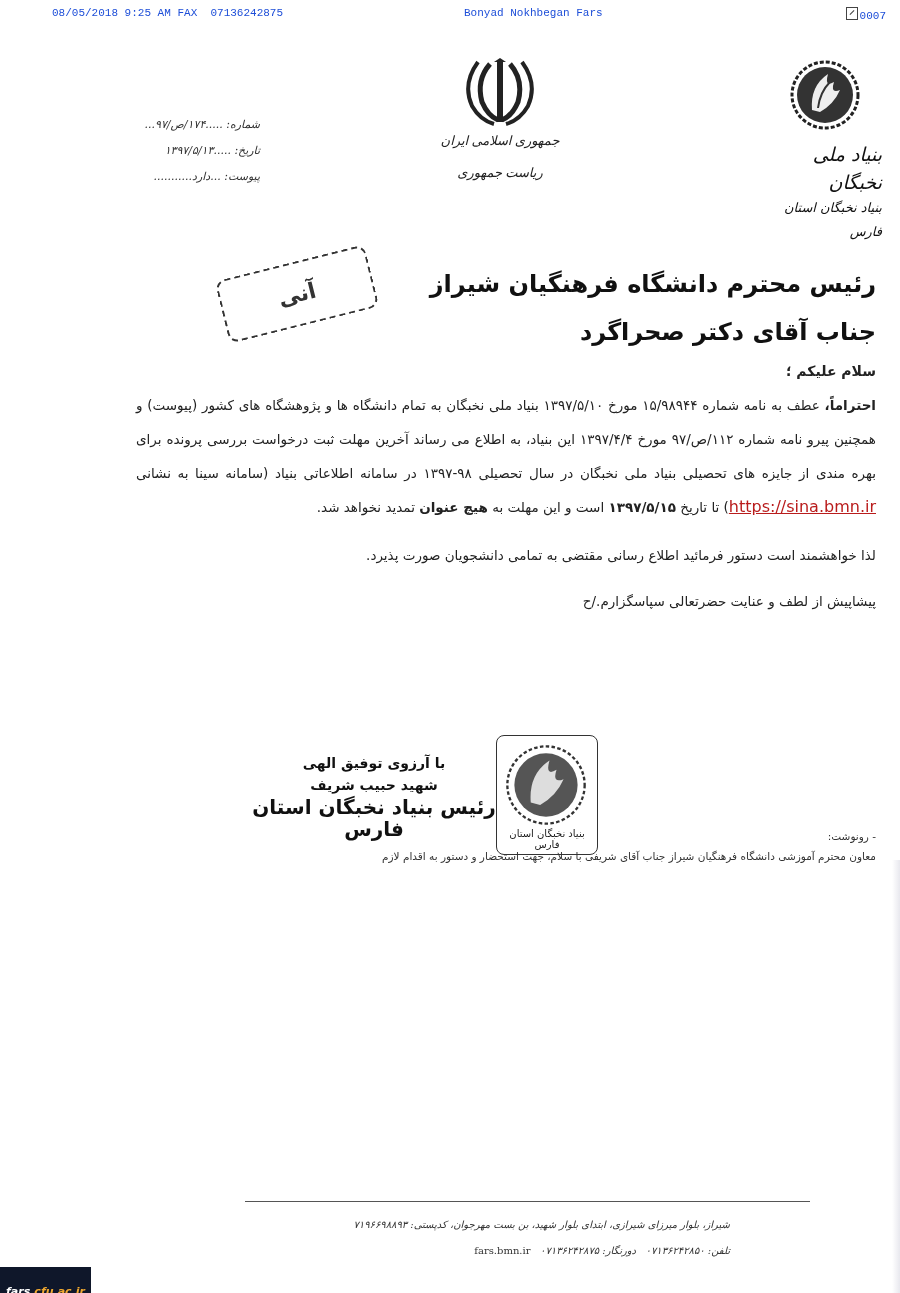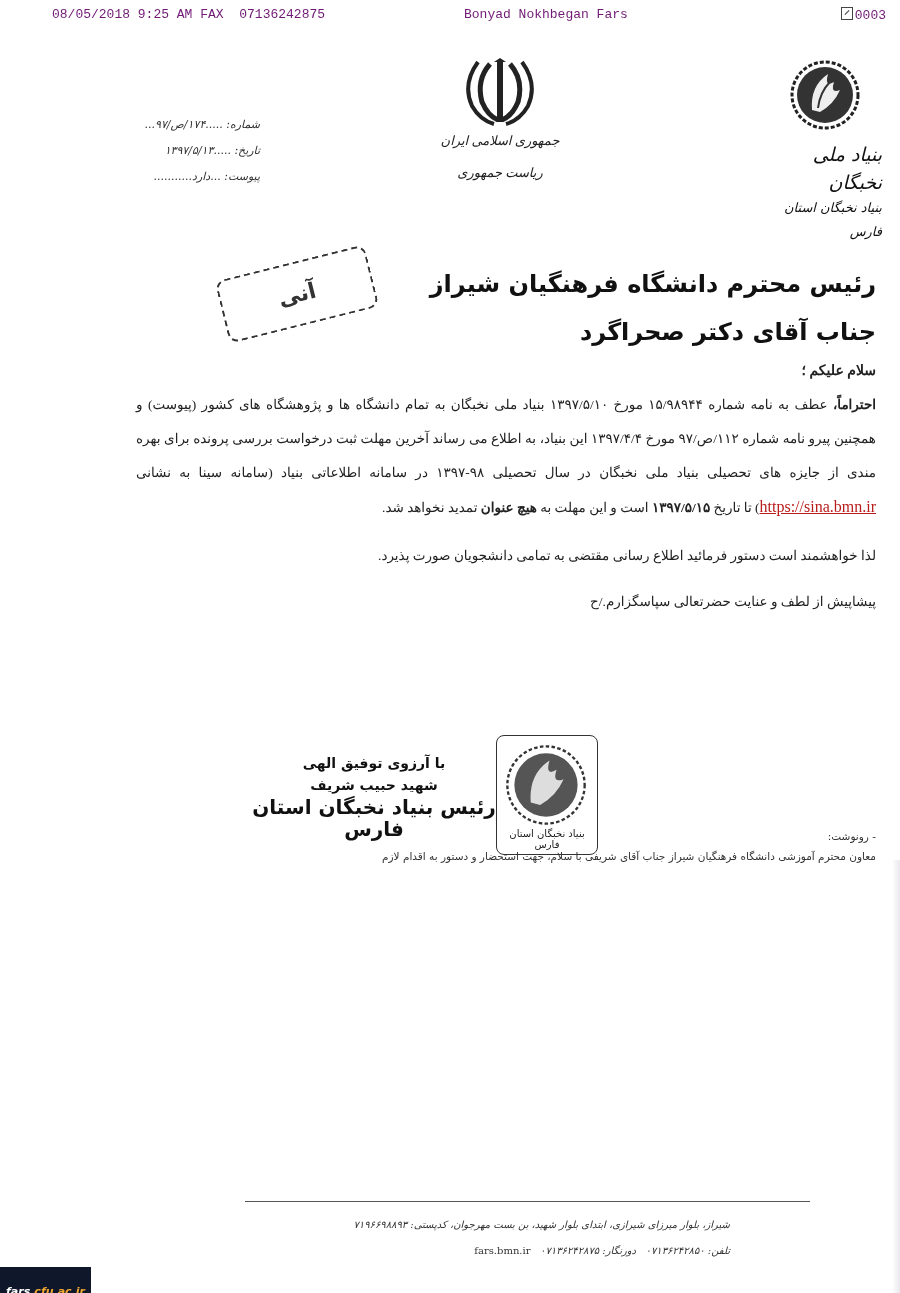"08/05/2018 9:25 AM FAX 07136242875" .fax-header { color: #701a75 -> #1d4ed8; font-size: 13px -> 11px }
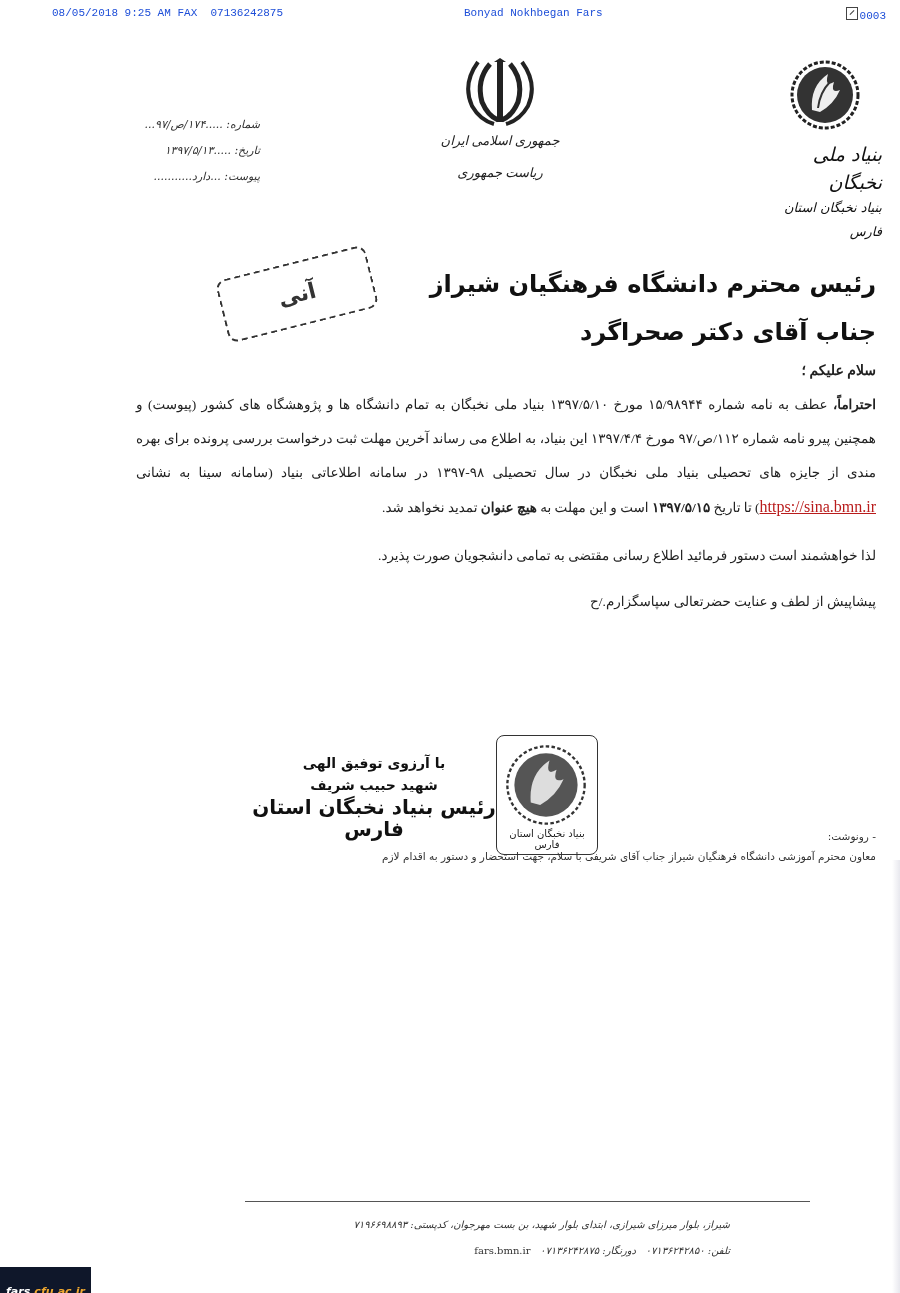"0003" span { text: 0003 -> 0007 }
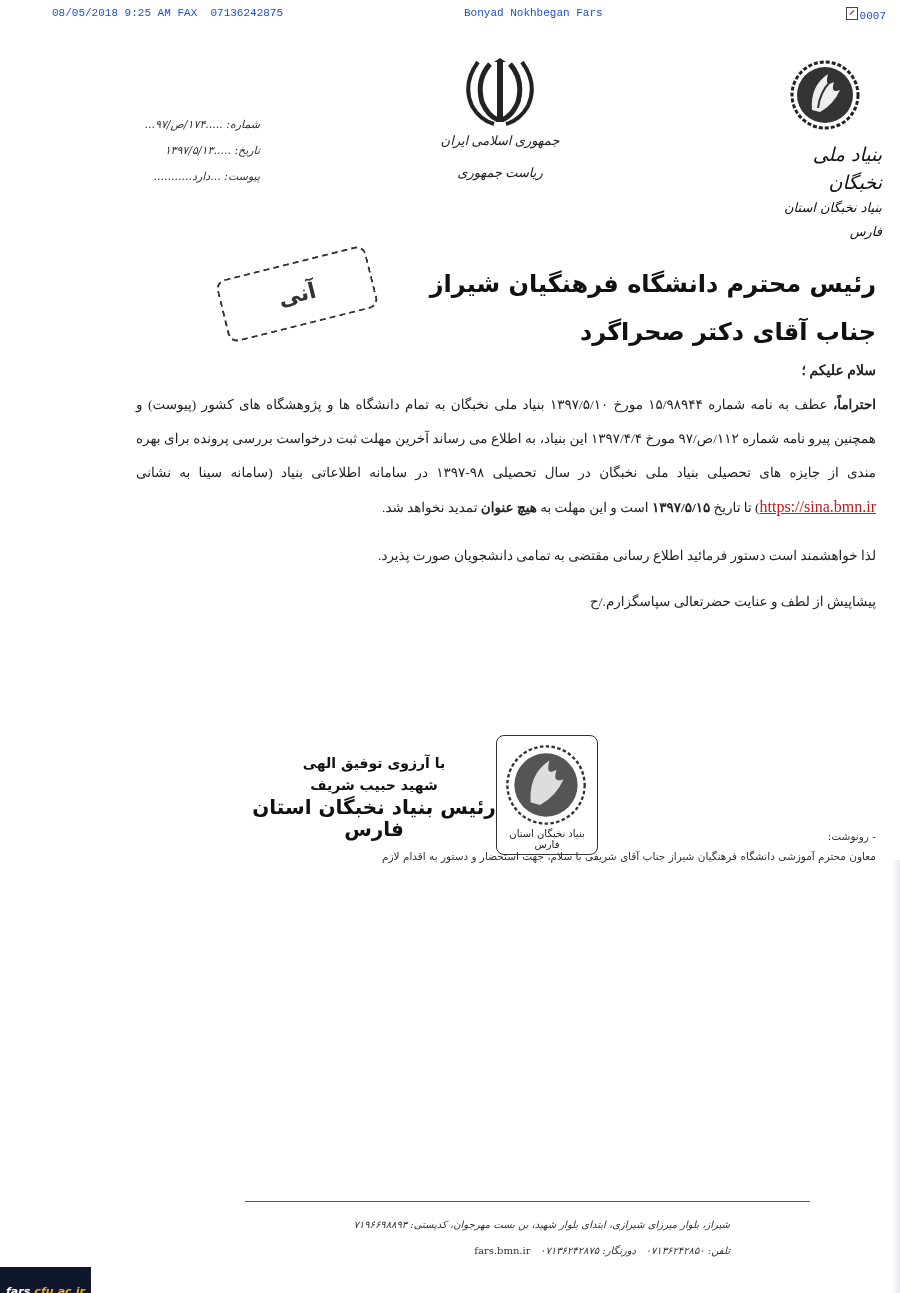"سلام علیکم ؛" .body { font-family: Liberation Serif, serif -> none }
